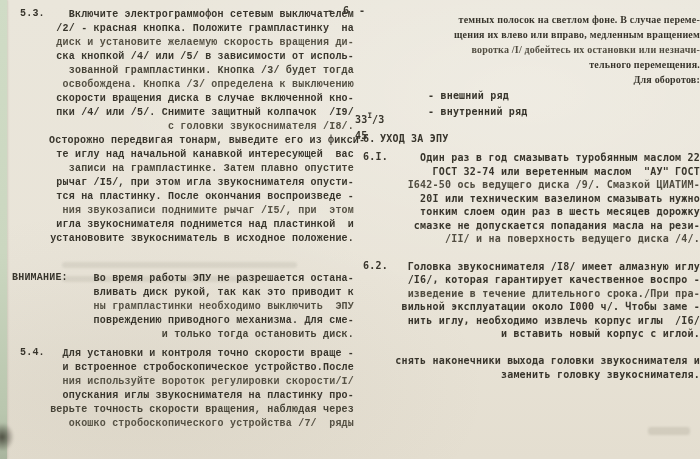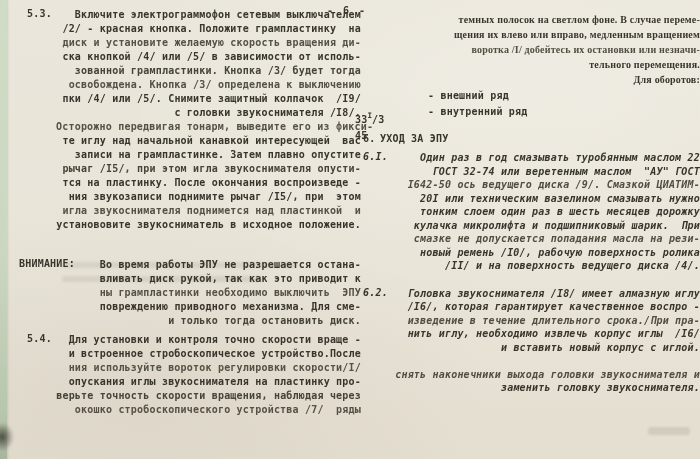"5.3." .col-left { font-family: none -> Liberation Mono, monospace; left: 19px -> 12px }
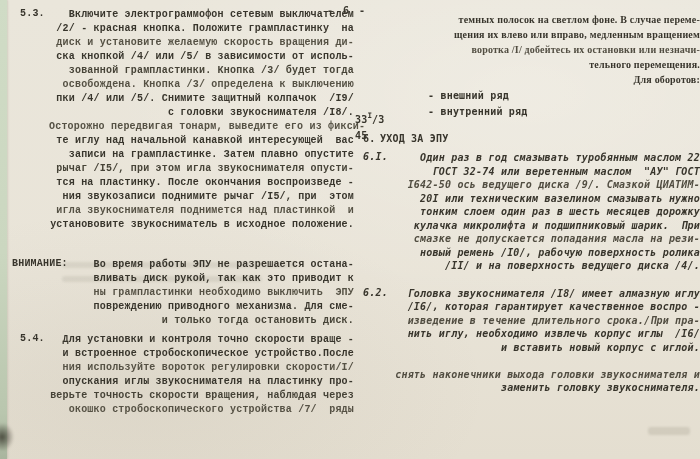"скорости вращения диска в случае" div.line { html: none -> <div>скорости вращения диска в случае включенной кно-</div> }
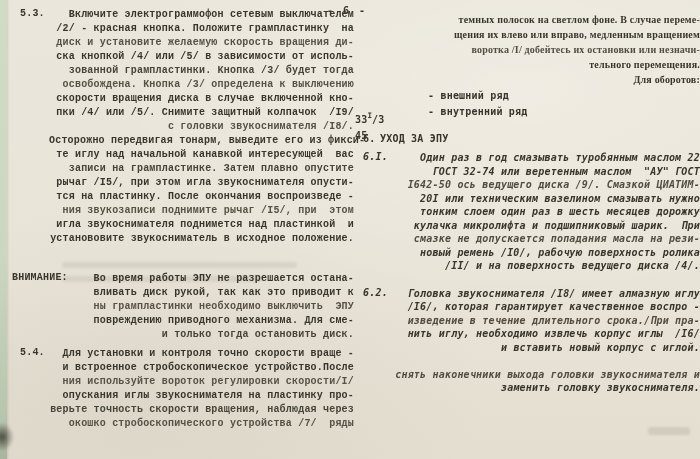"6.I." .sec-r { font-style: italic -> none }
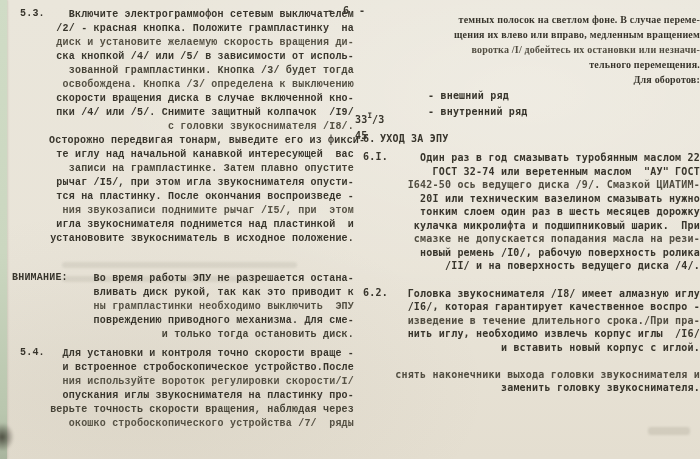"кулачка микролифта и подшипниковый" div.line { html: <div>кулачка микролифта и подшипниковый шарик. При</div> -> none }
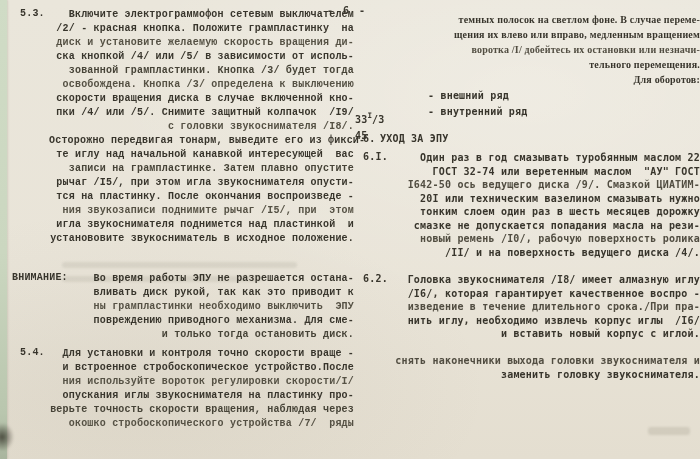"новый ремень /I0/, рабочую поверхность" div.line { html: <div>новый ремень /I0/, рабочую поверхность ролика</div> -> none }
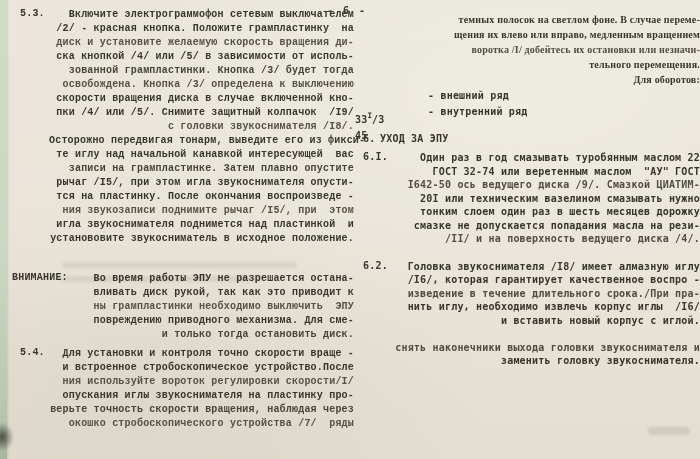"вильной эксплуатации около I000 ч/." div.line { html: none -> <div>вильной эксплуатации около I000 ч/. Чтобы заме -</div> }
